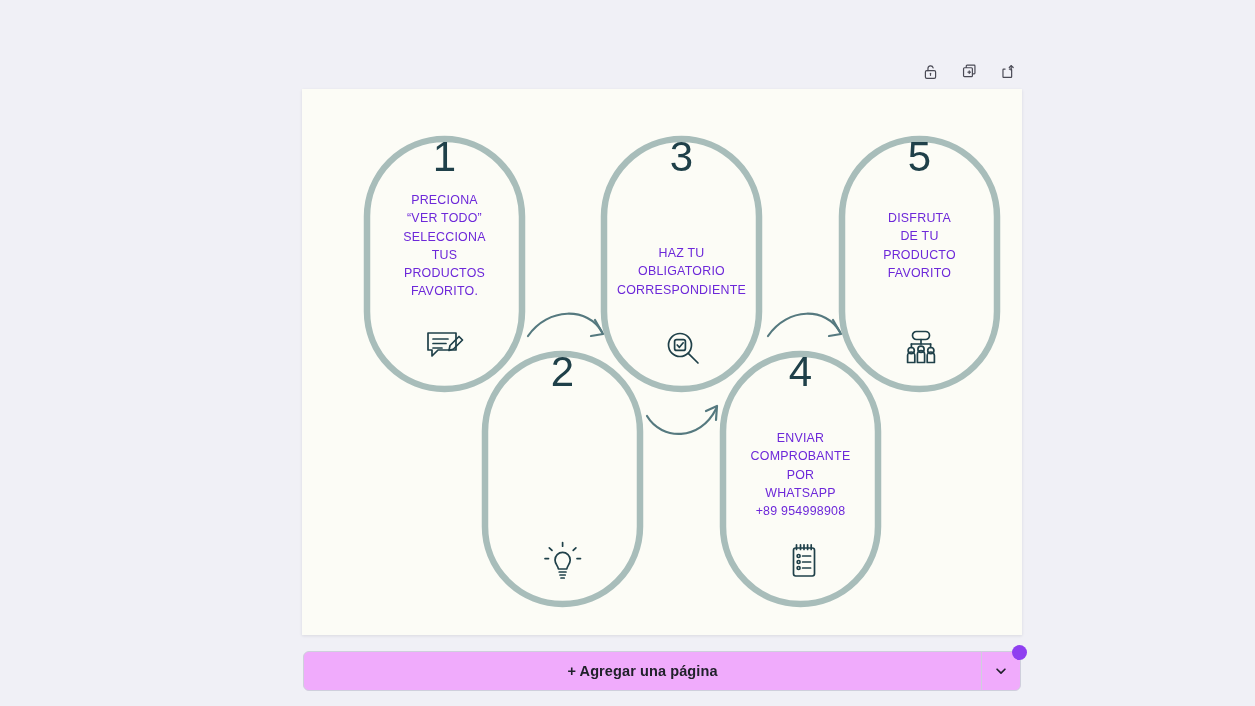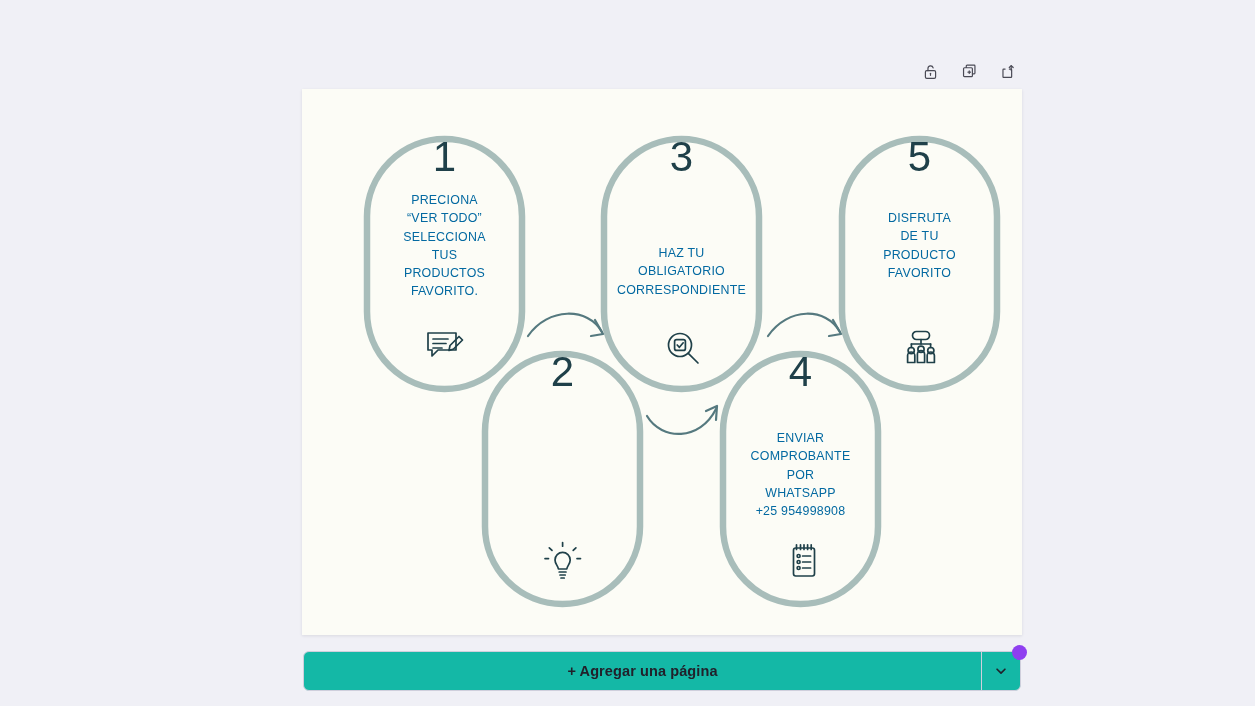"PRECIONA" .node-text { color: #0369a1 -> #6d28d9 }
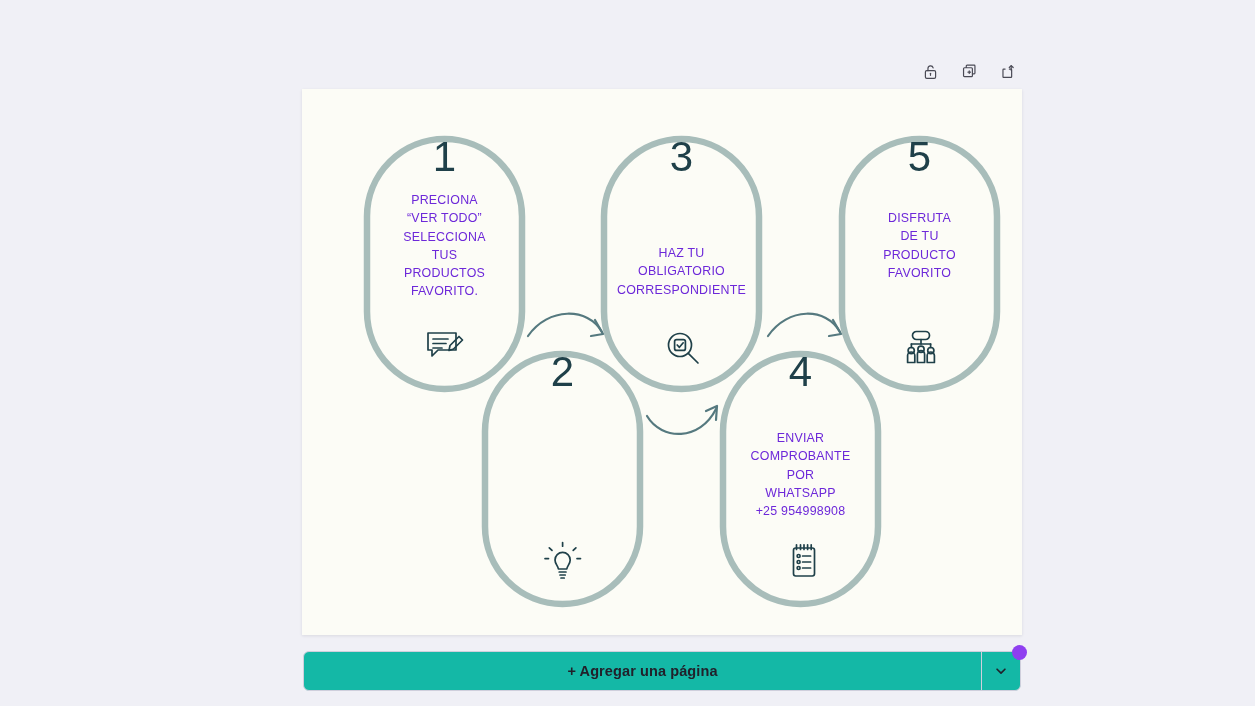"ENVIAR" div.node-text { text: +25 -> +89 }
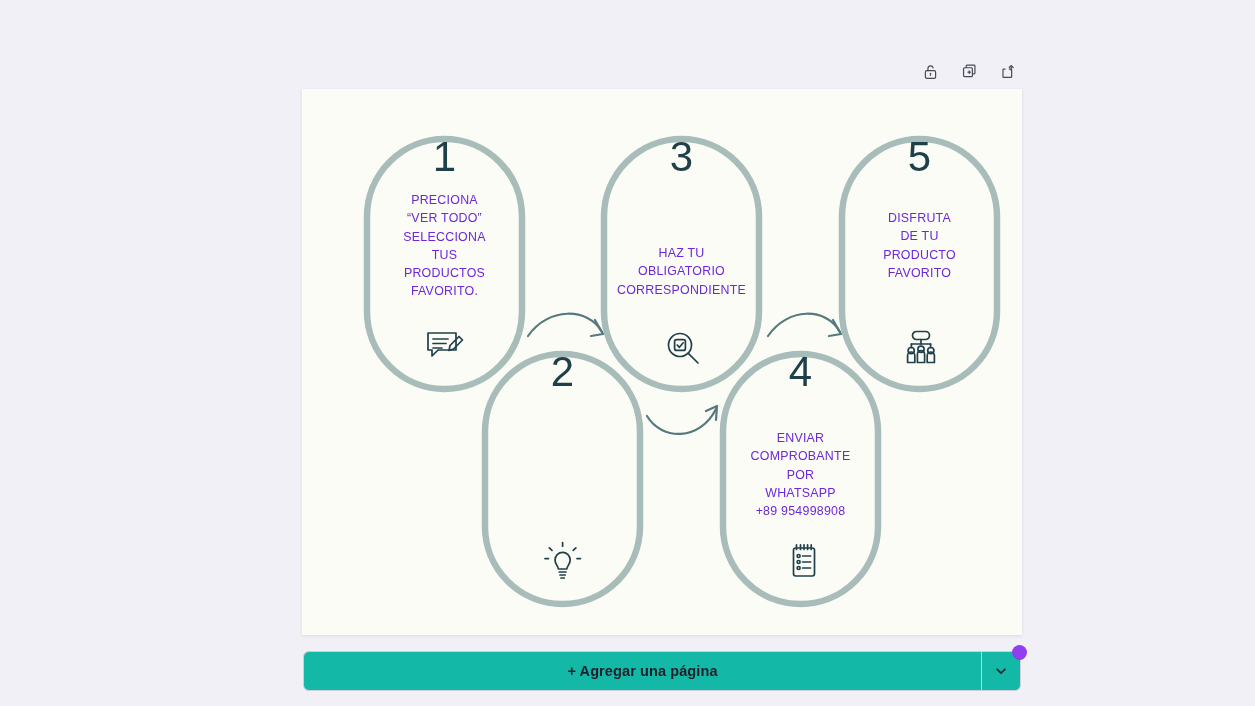"+ Agregar una página" .addbar { background: #14b8a6 -> #f0abfc }
